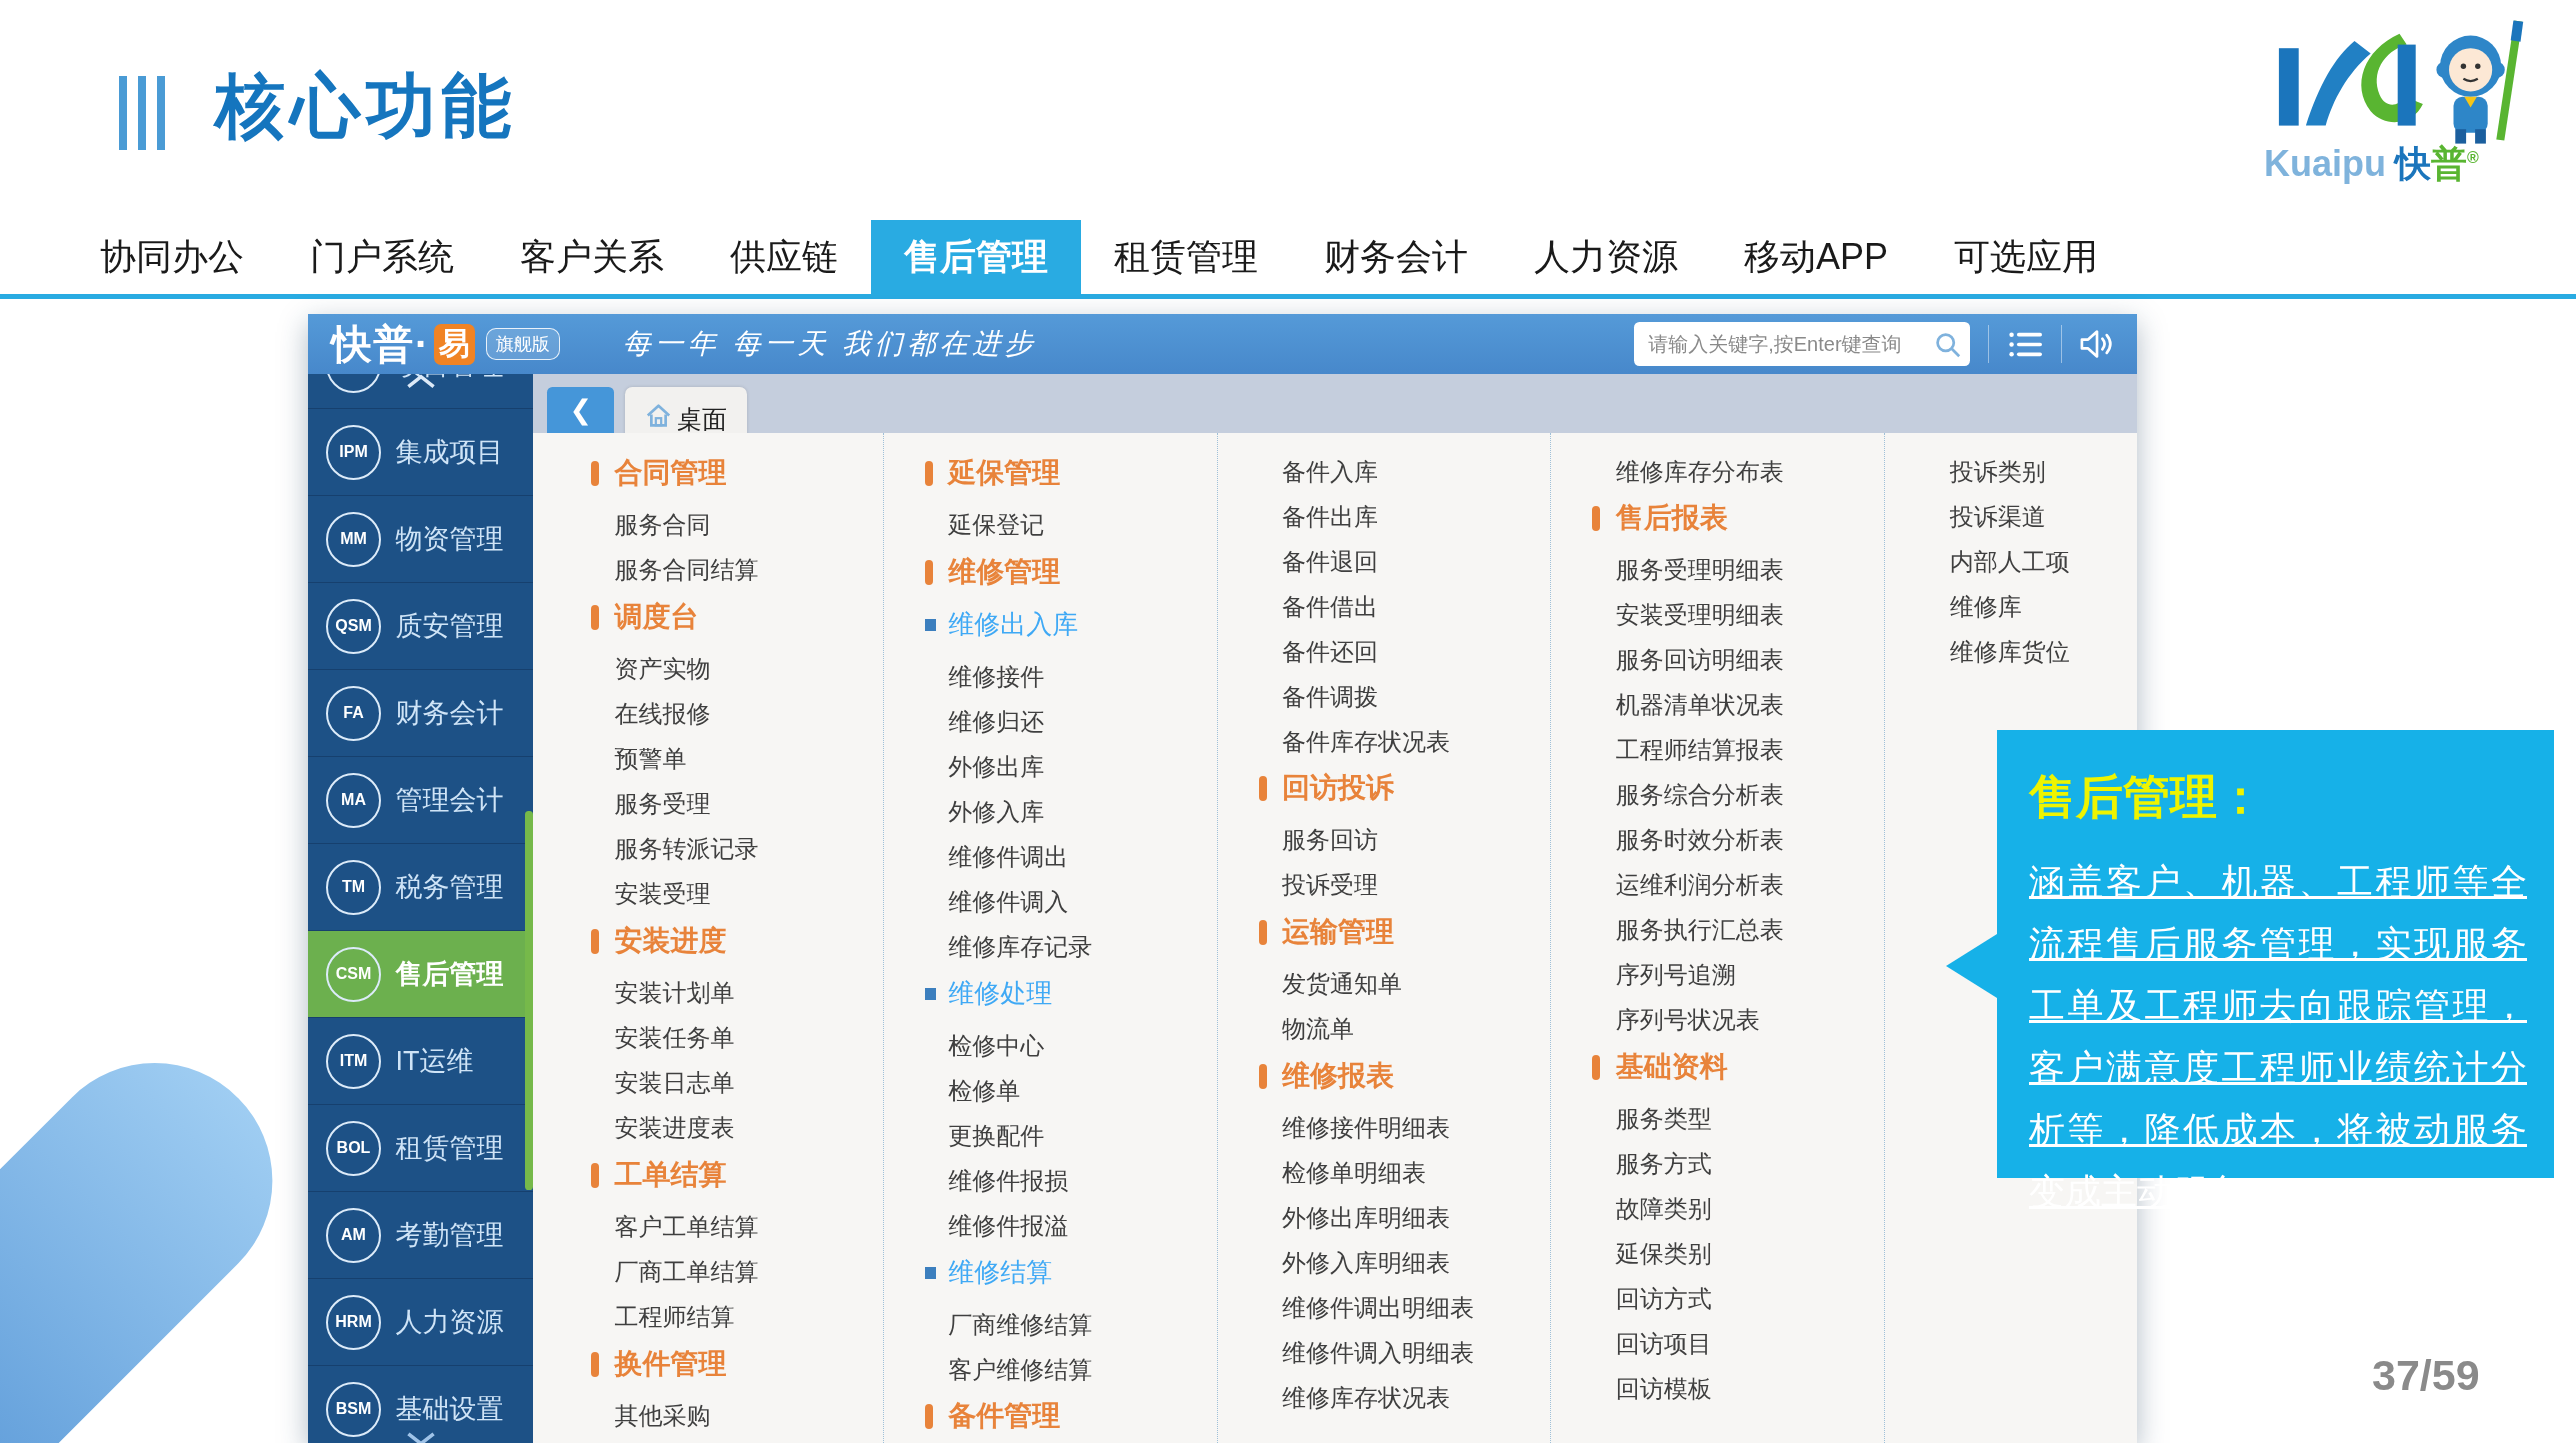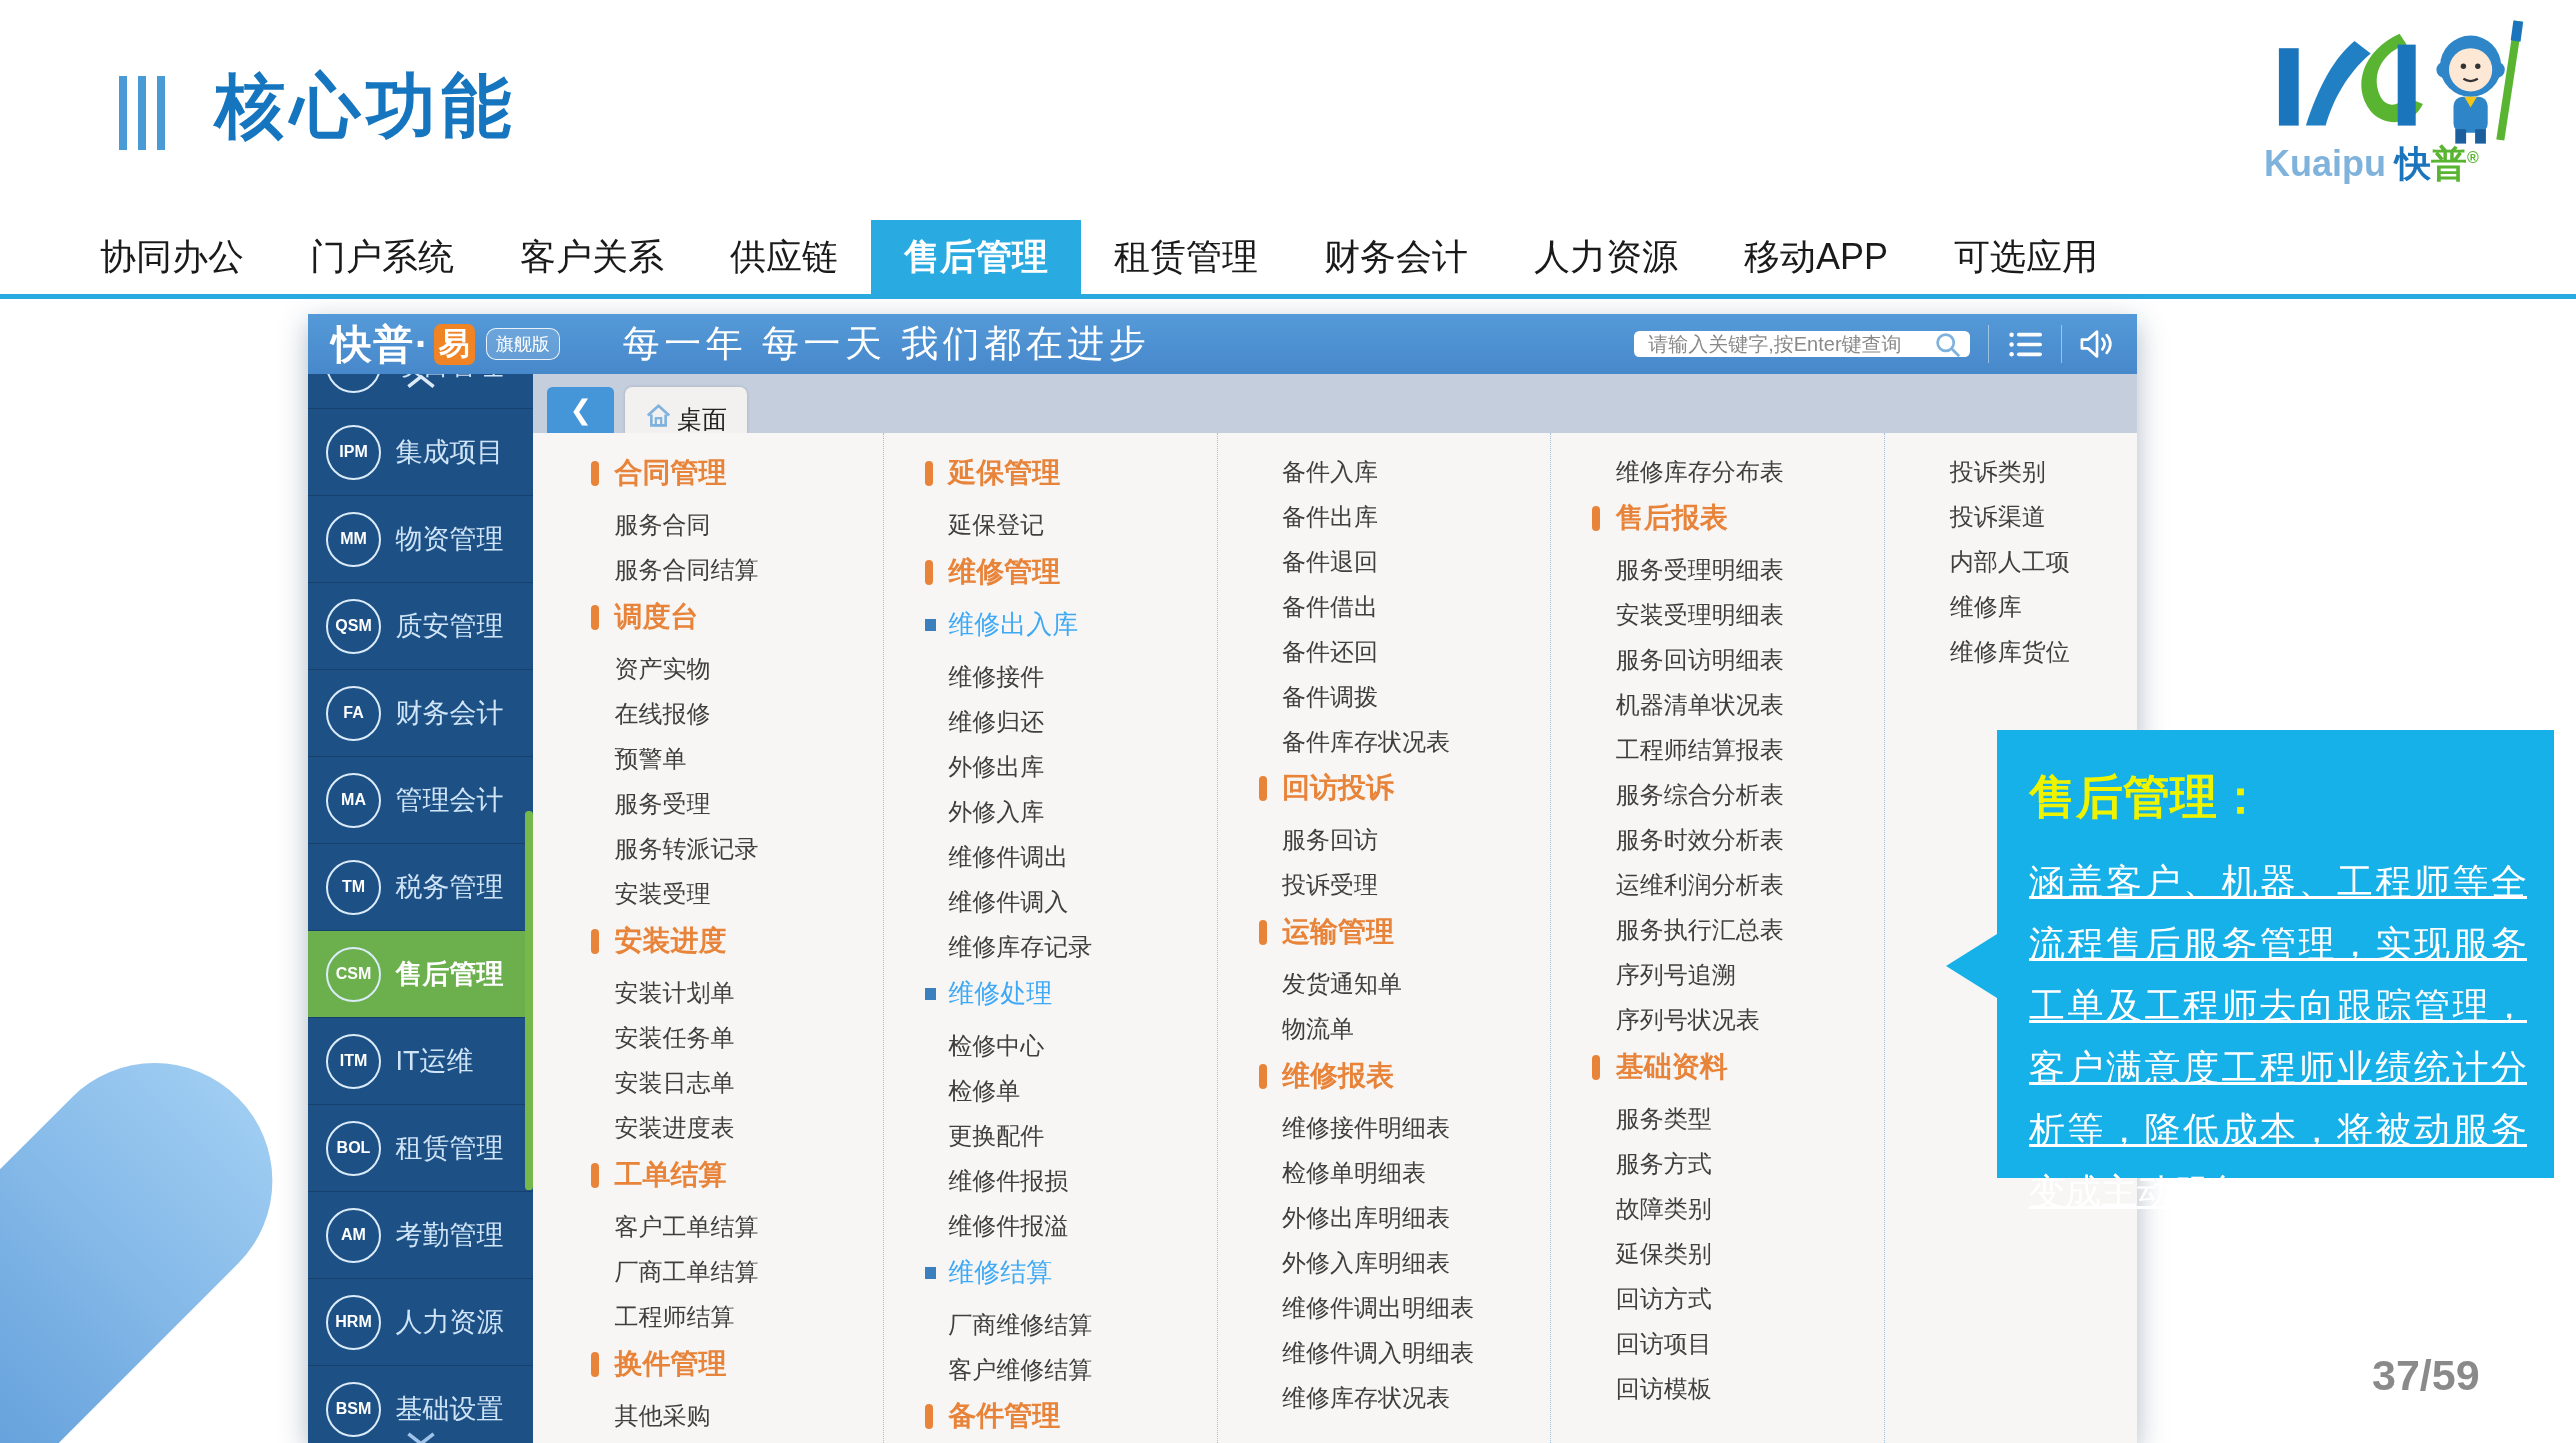"每一年 每一天 我们都在进步" .slogan { font-size: 37px -> 28px; font-style: none -> italic }
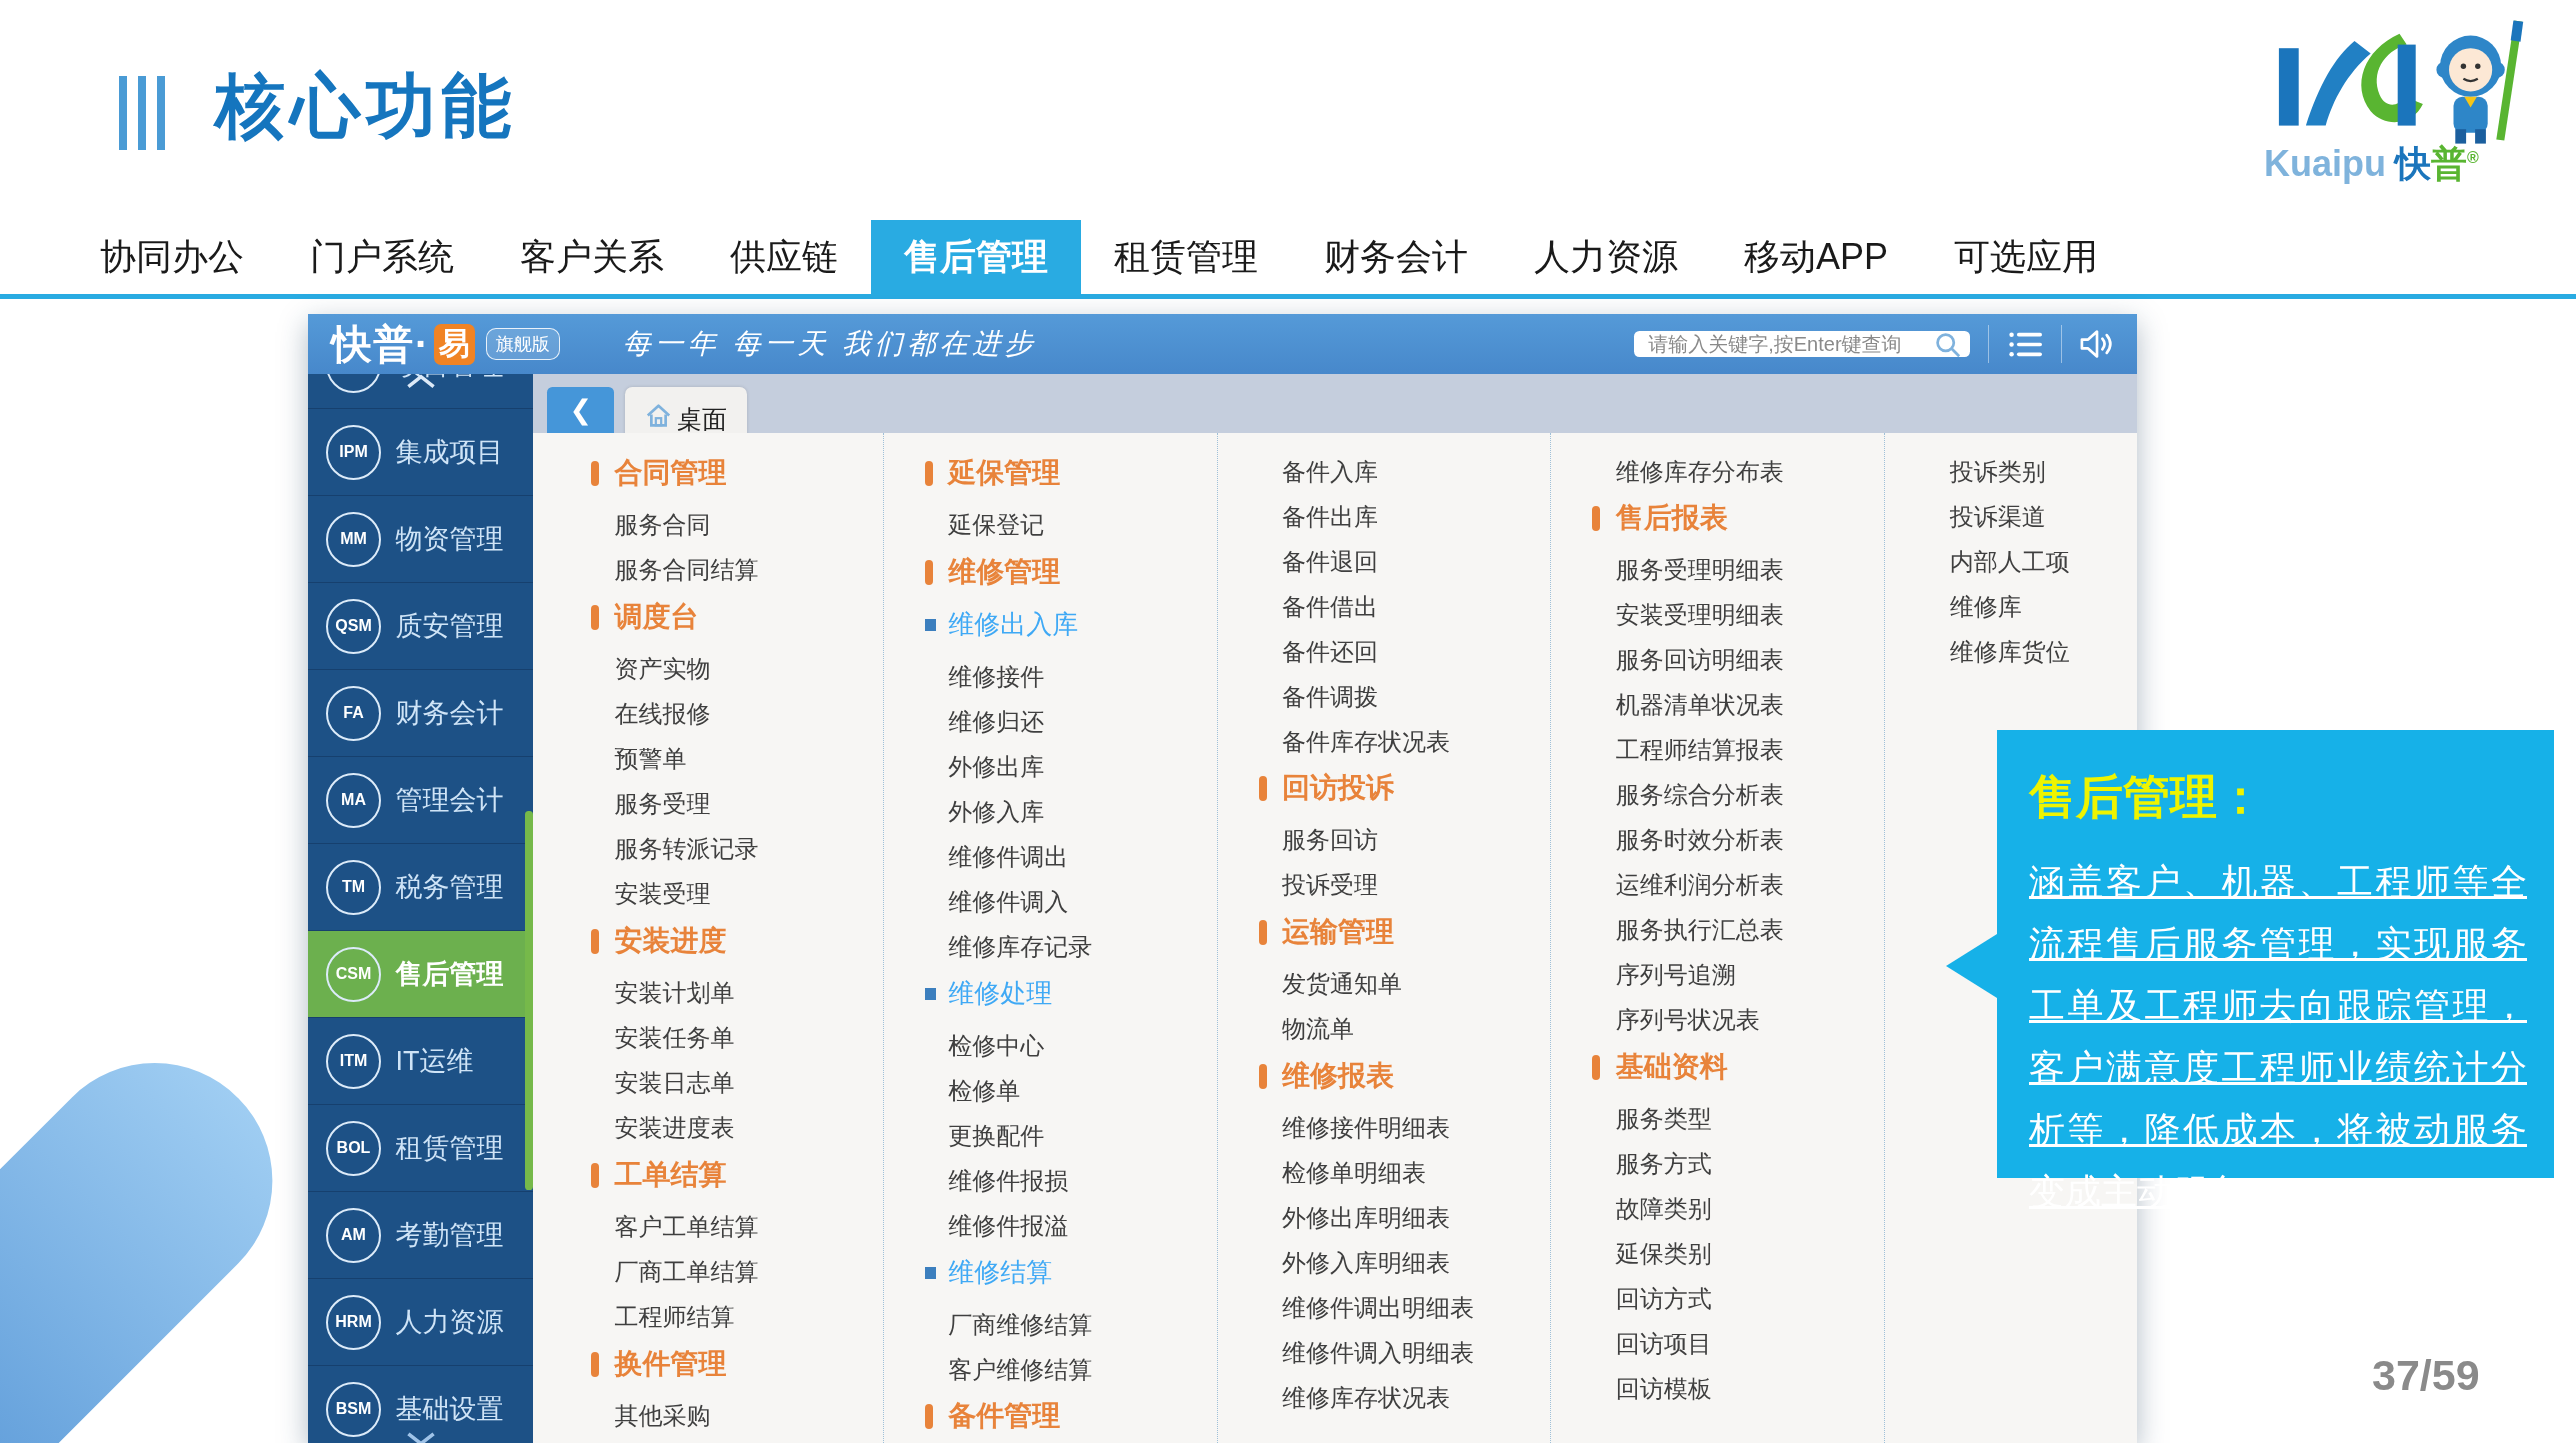"请输入关键字,按Enter键查询" .search-box { height: 26px -> 44px }
